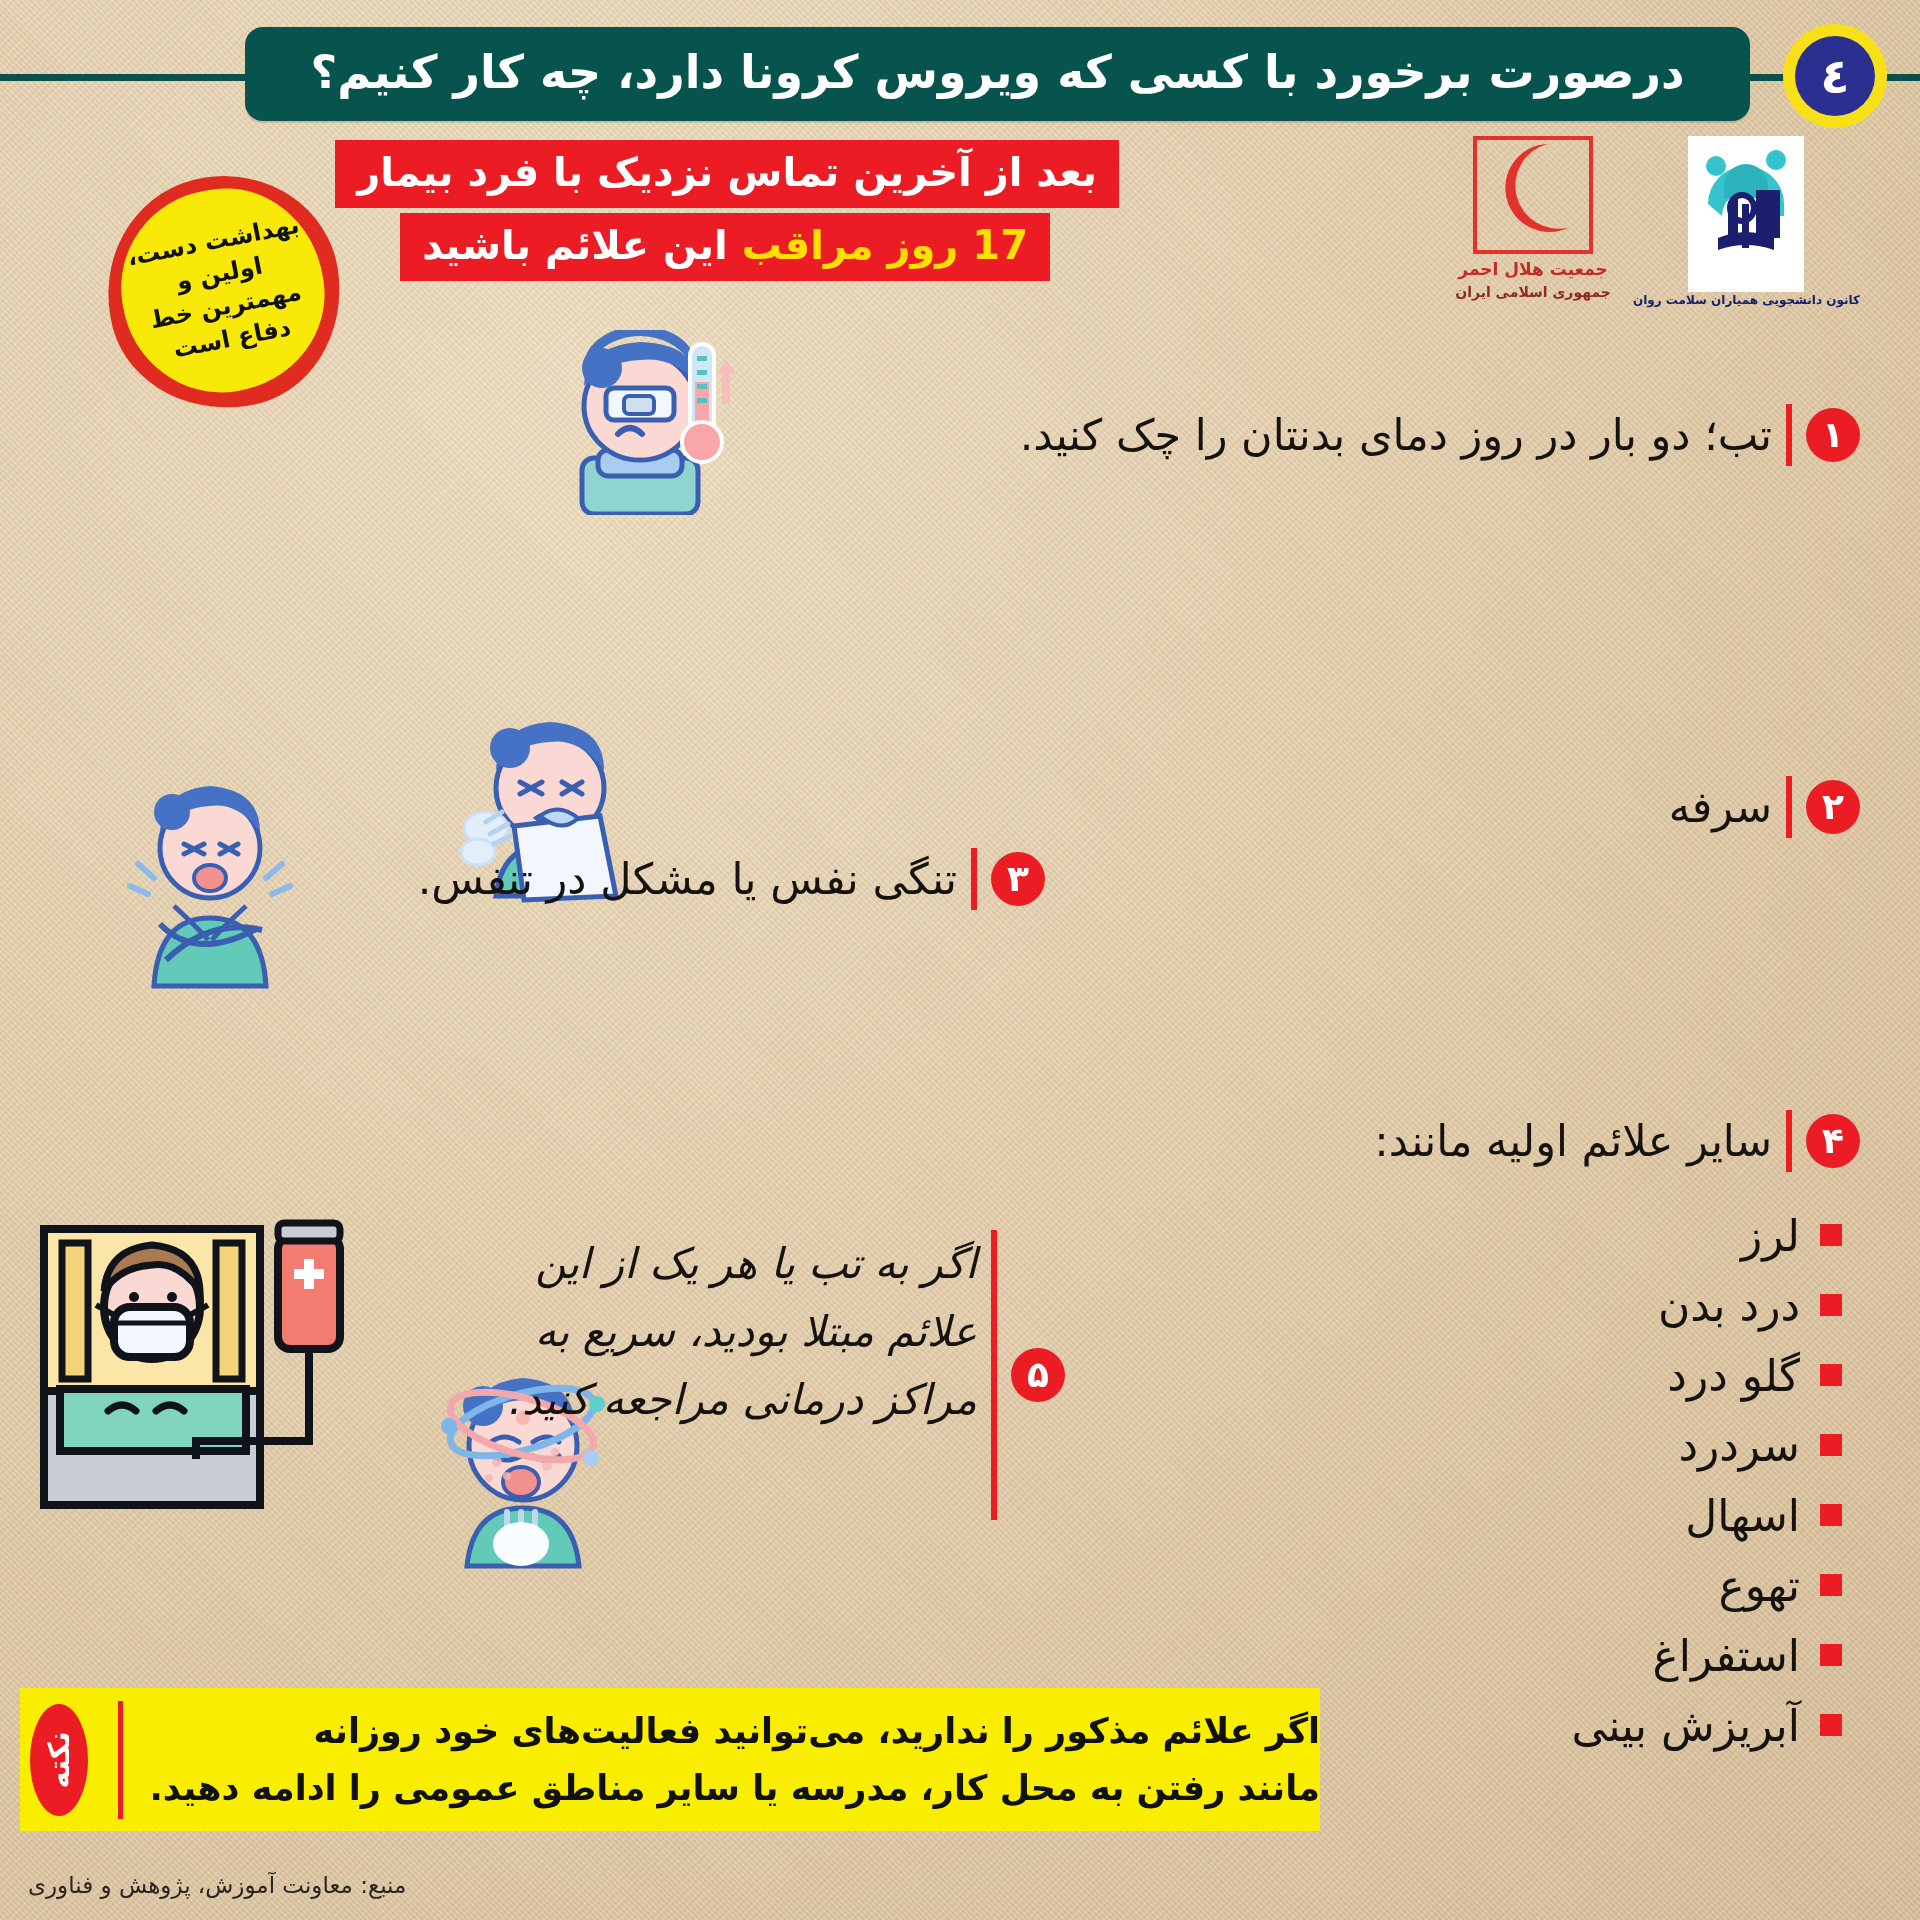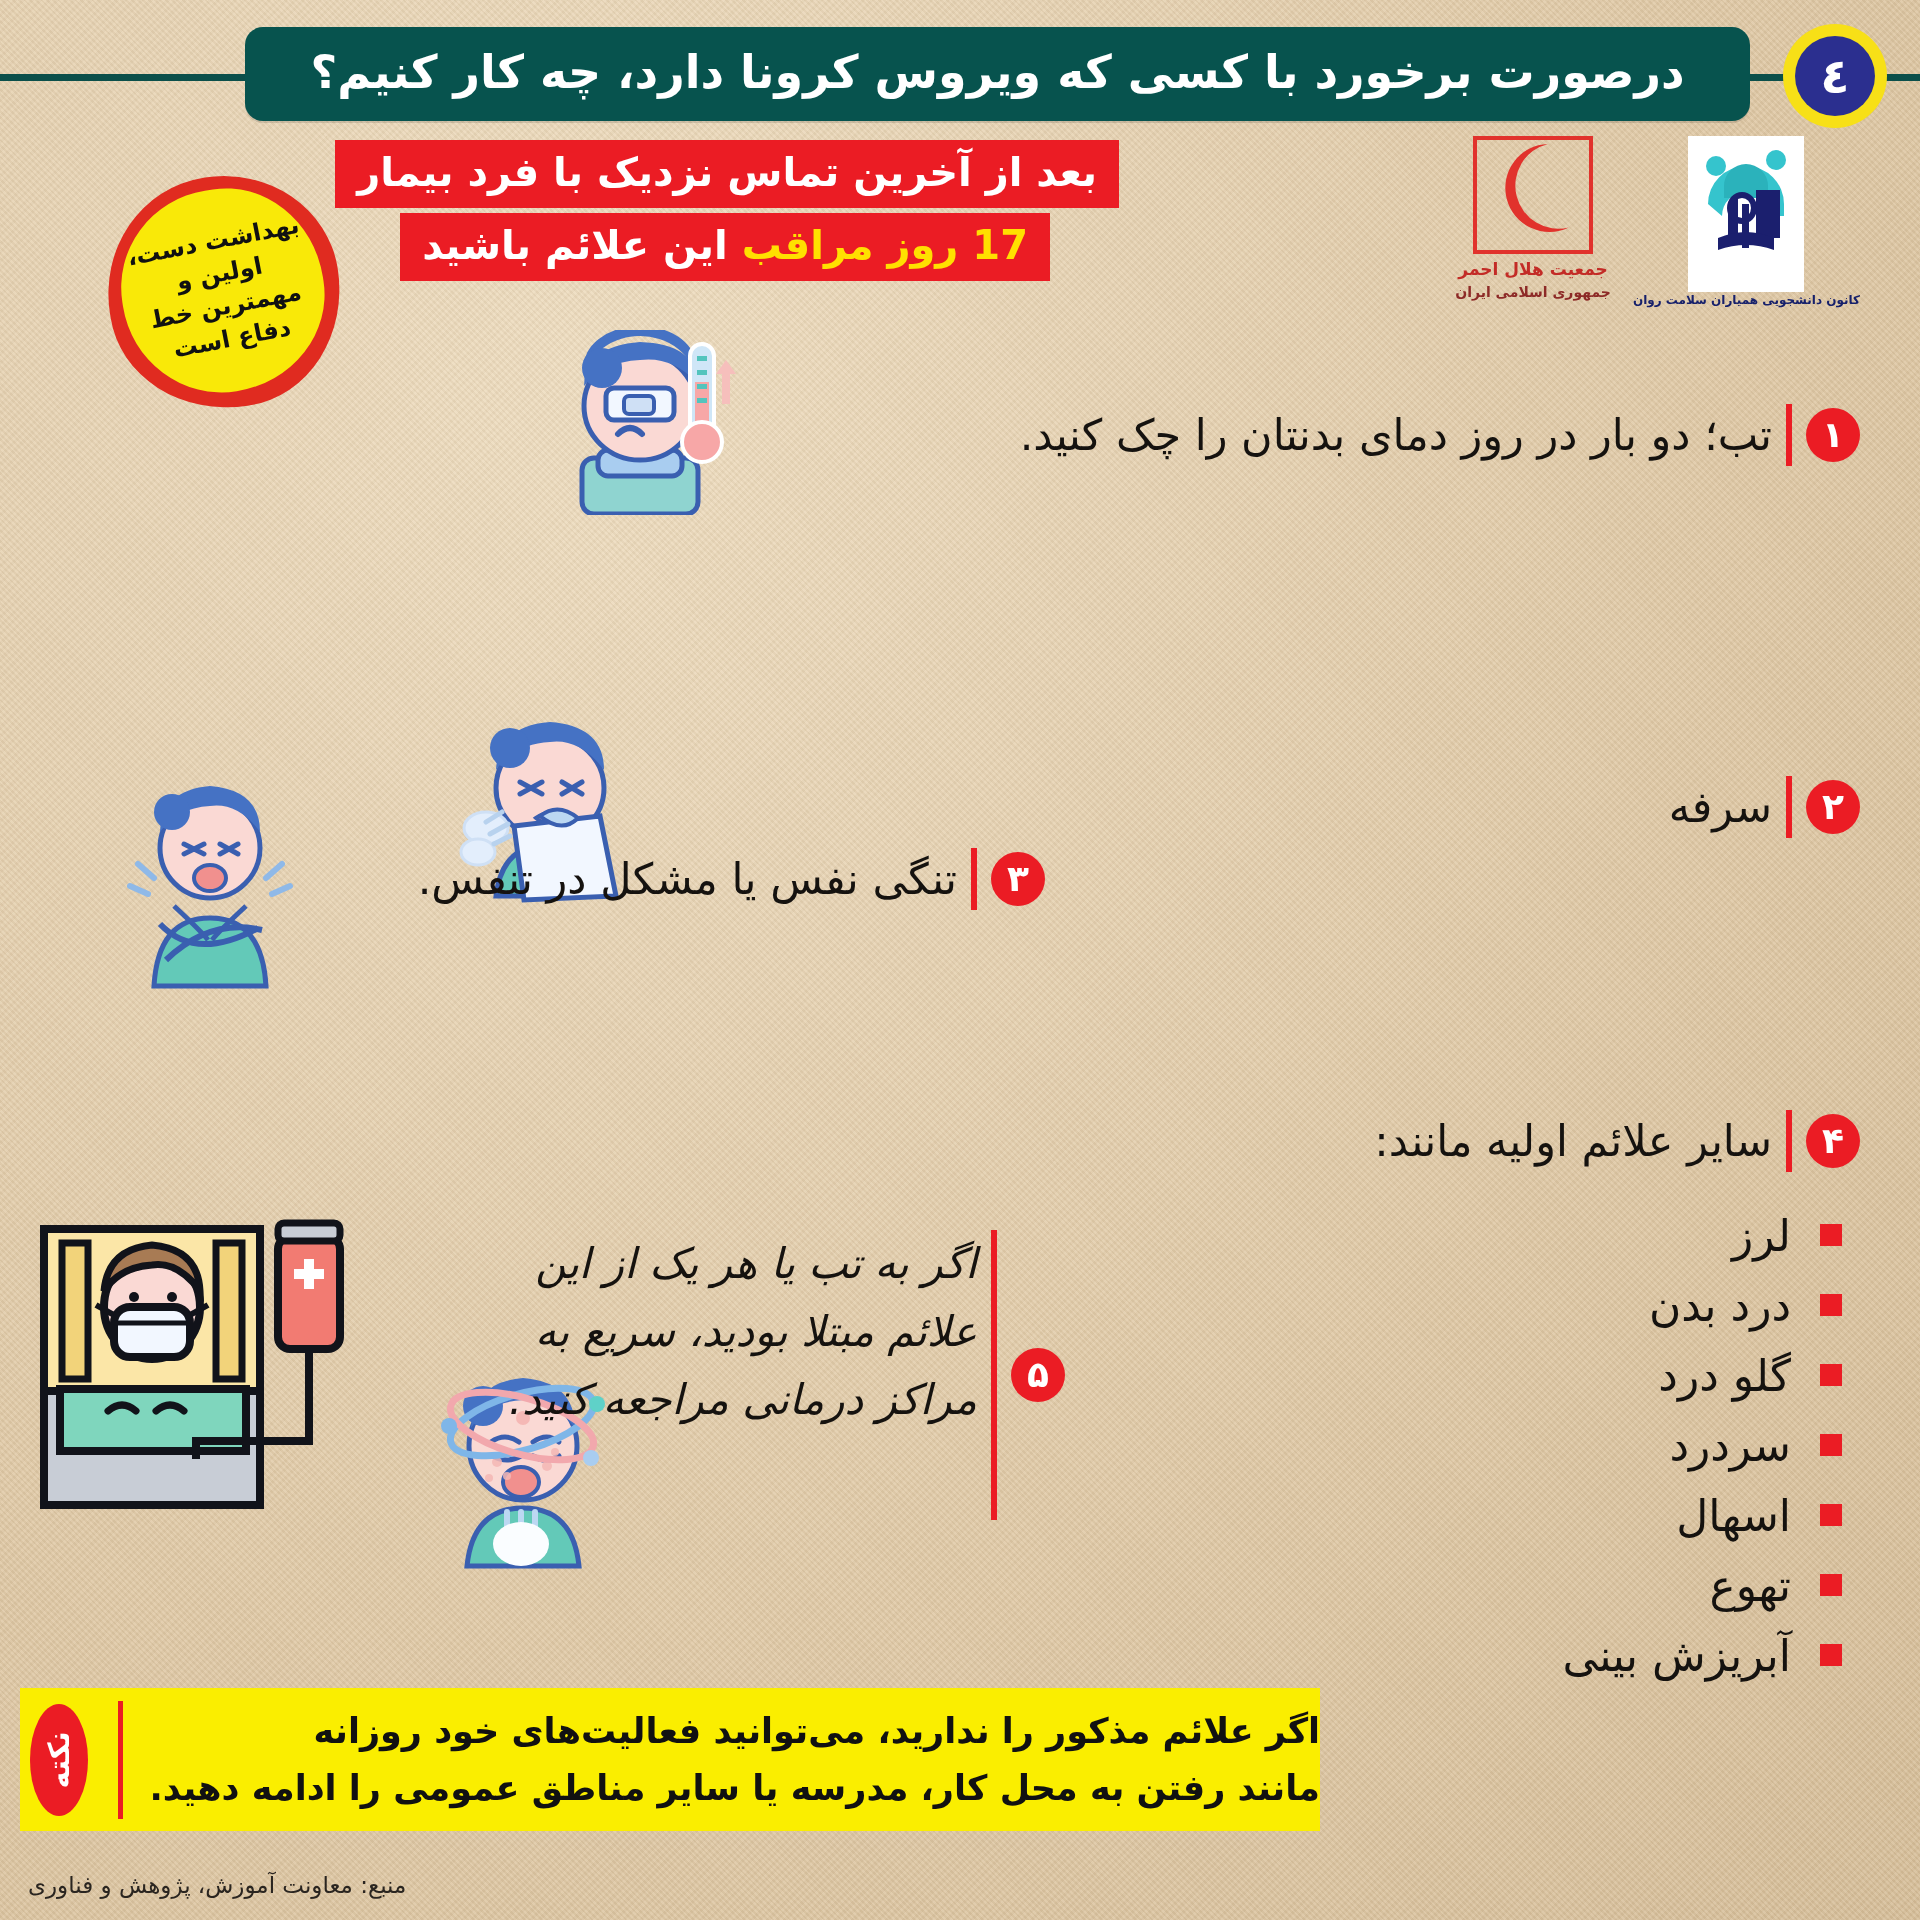"لرز" .bullet { gap: 29px -> 20px }
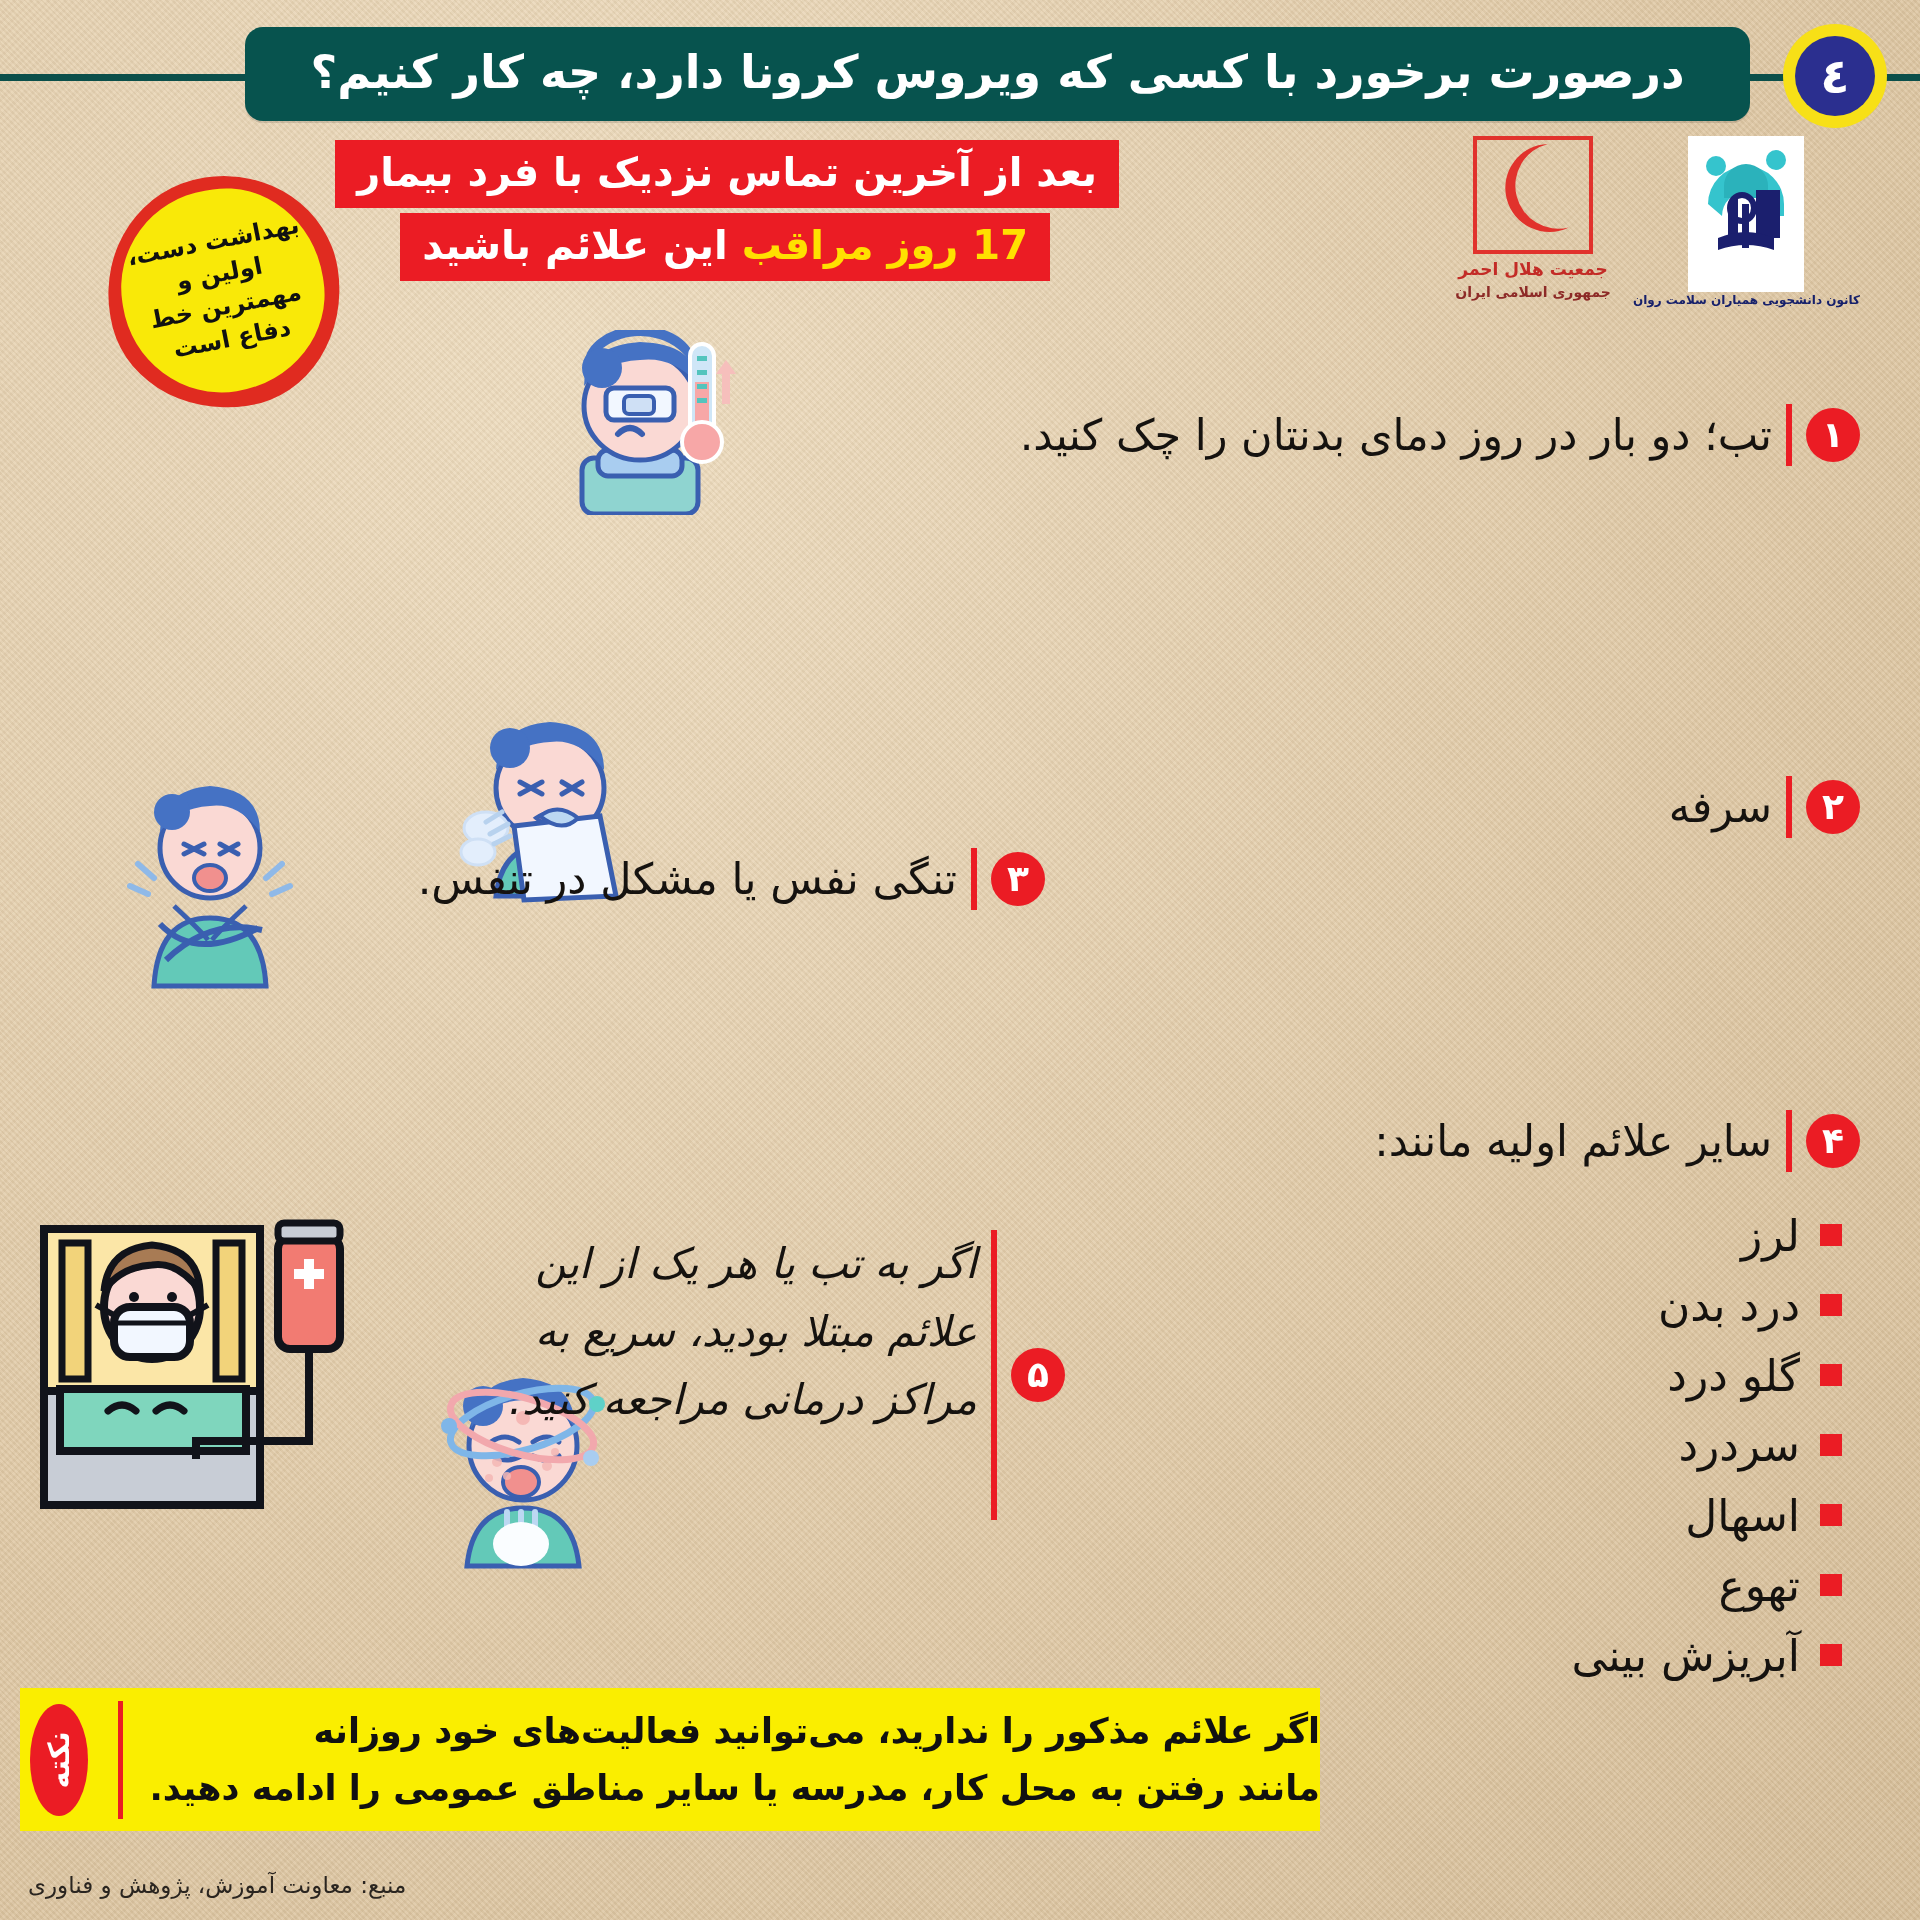"استفراغ" div.bullet { html: none -> <div> <div></div> <div>استفراغ</div> </div> }
